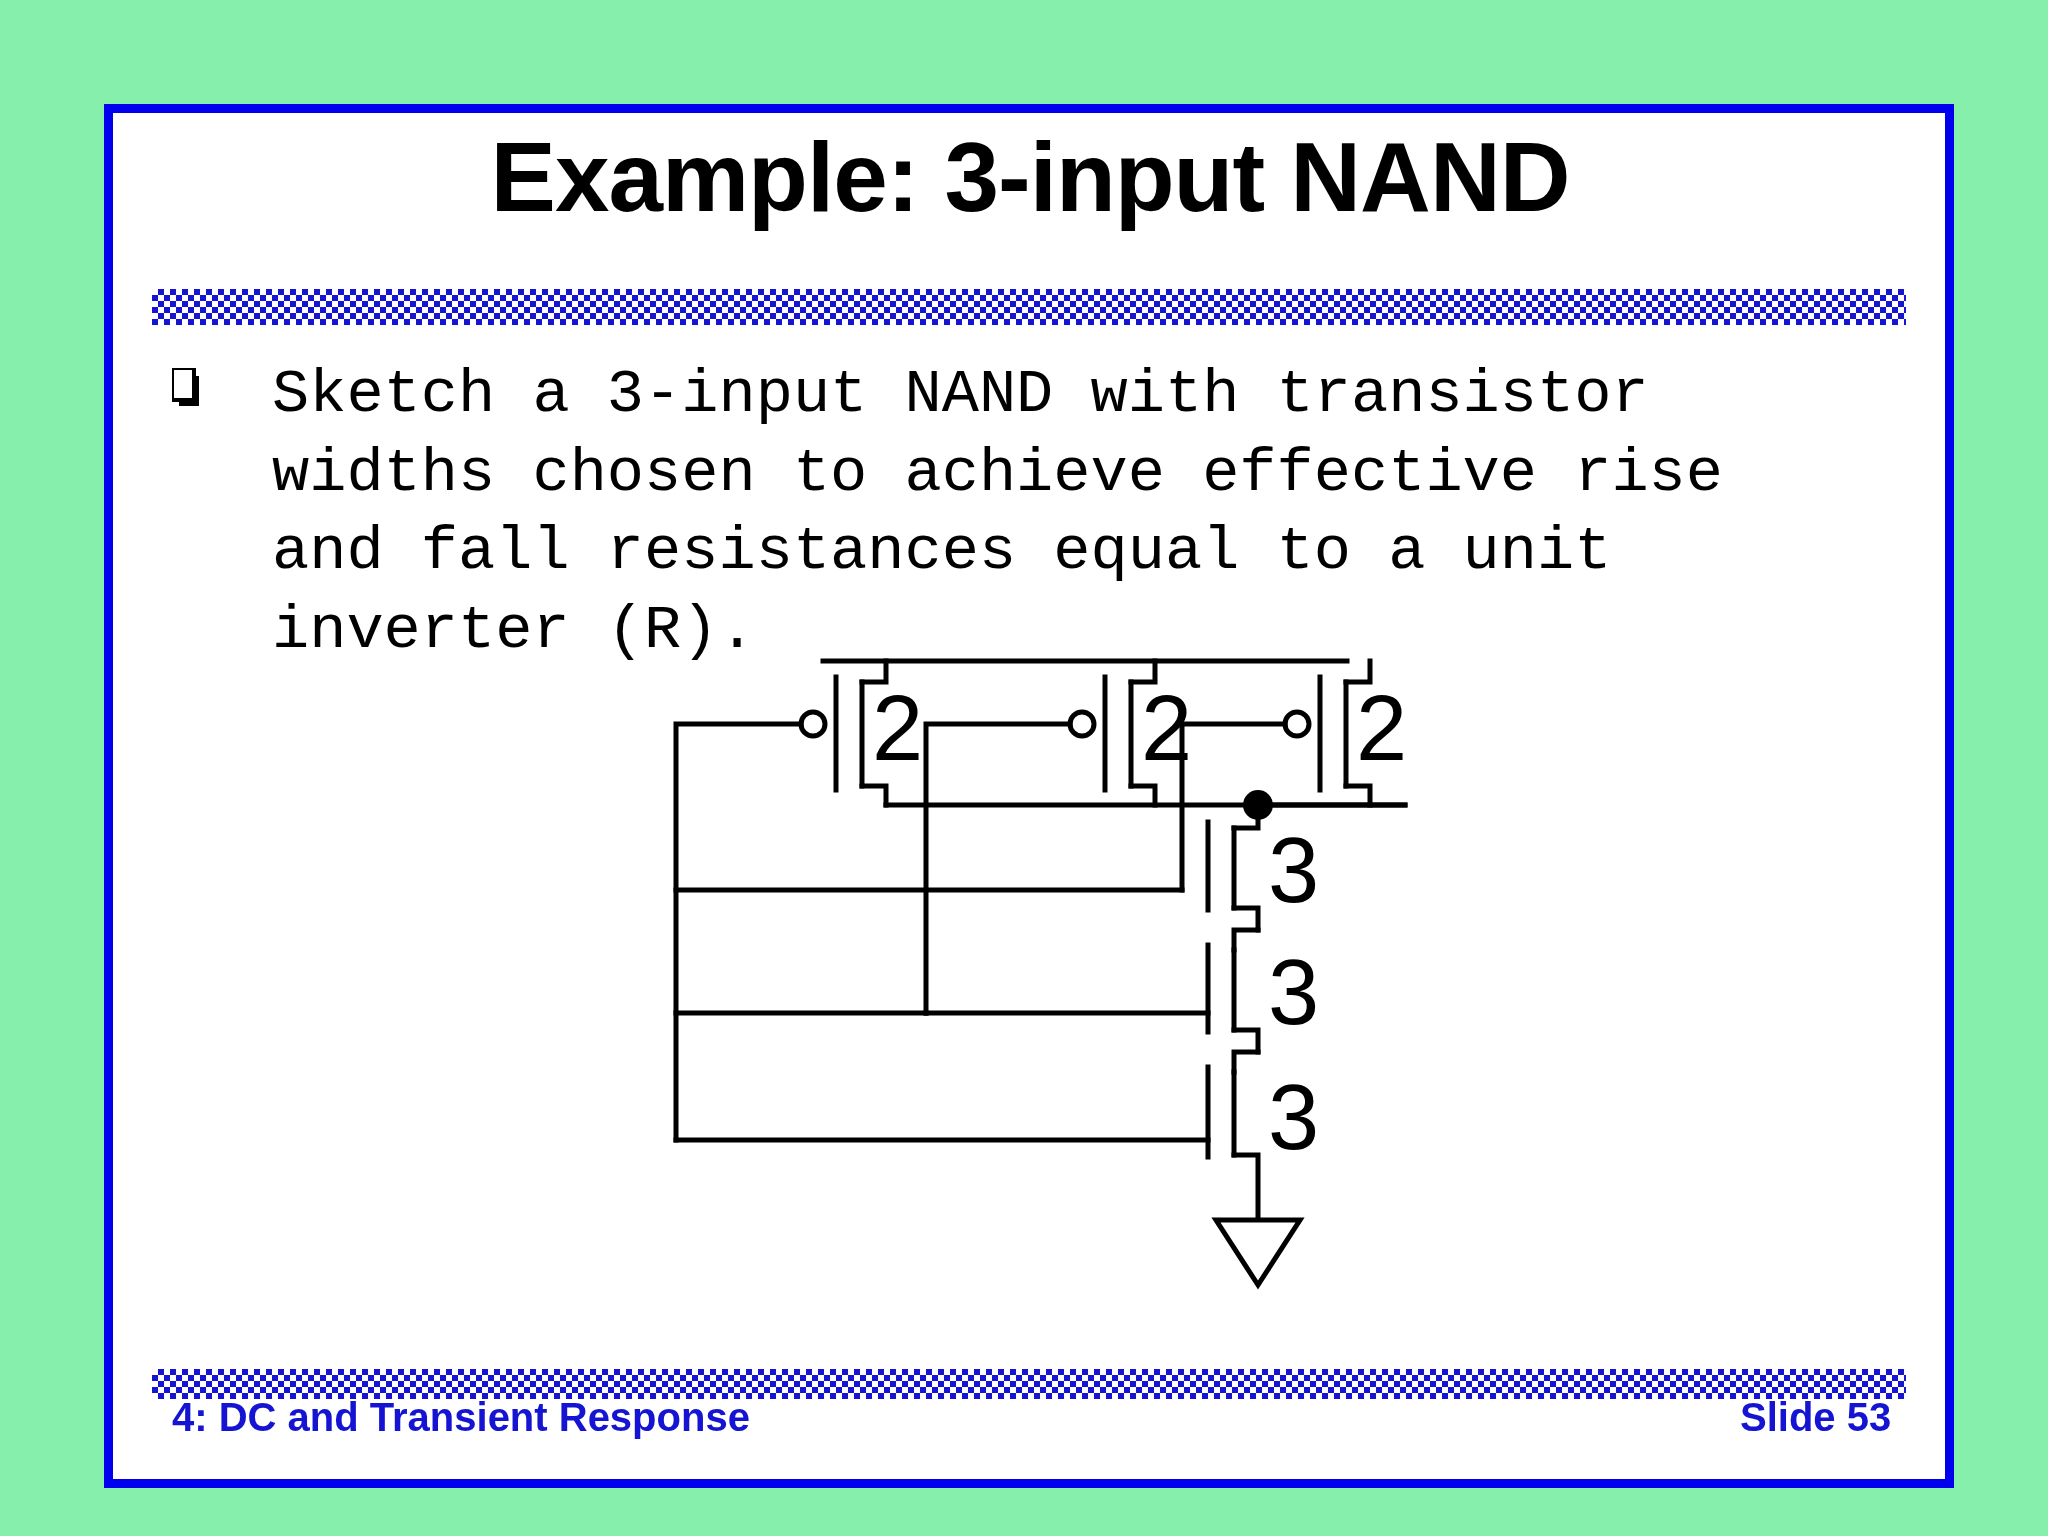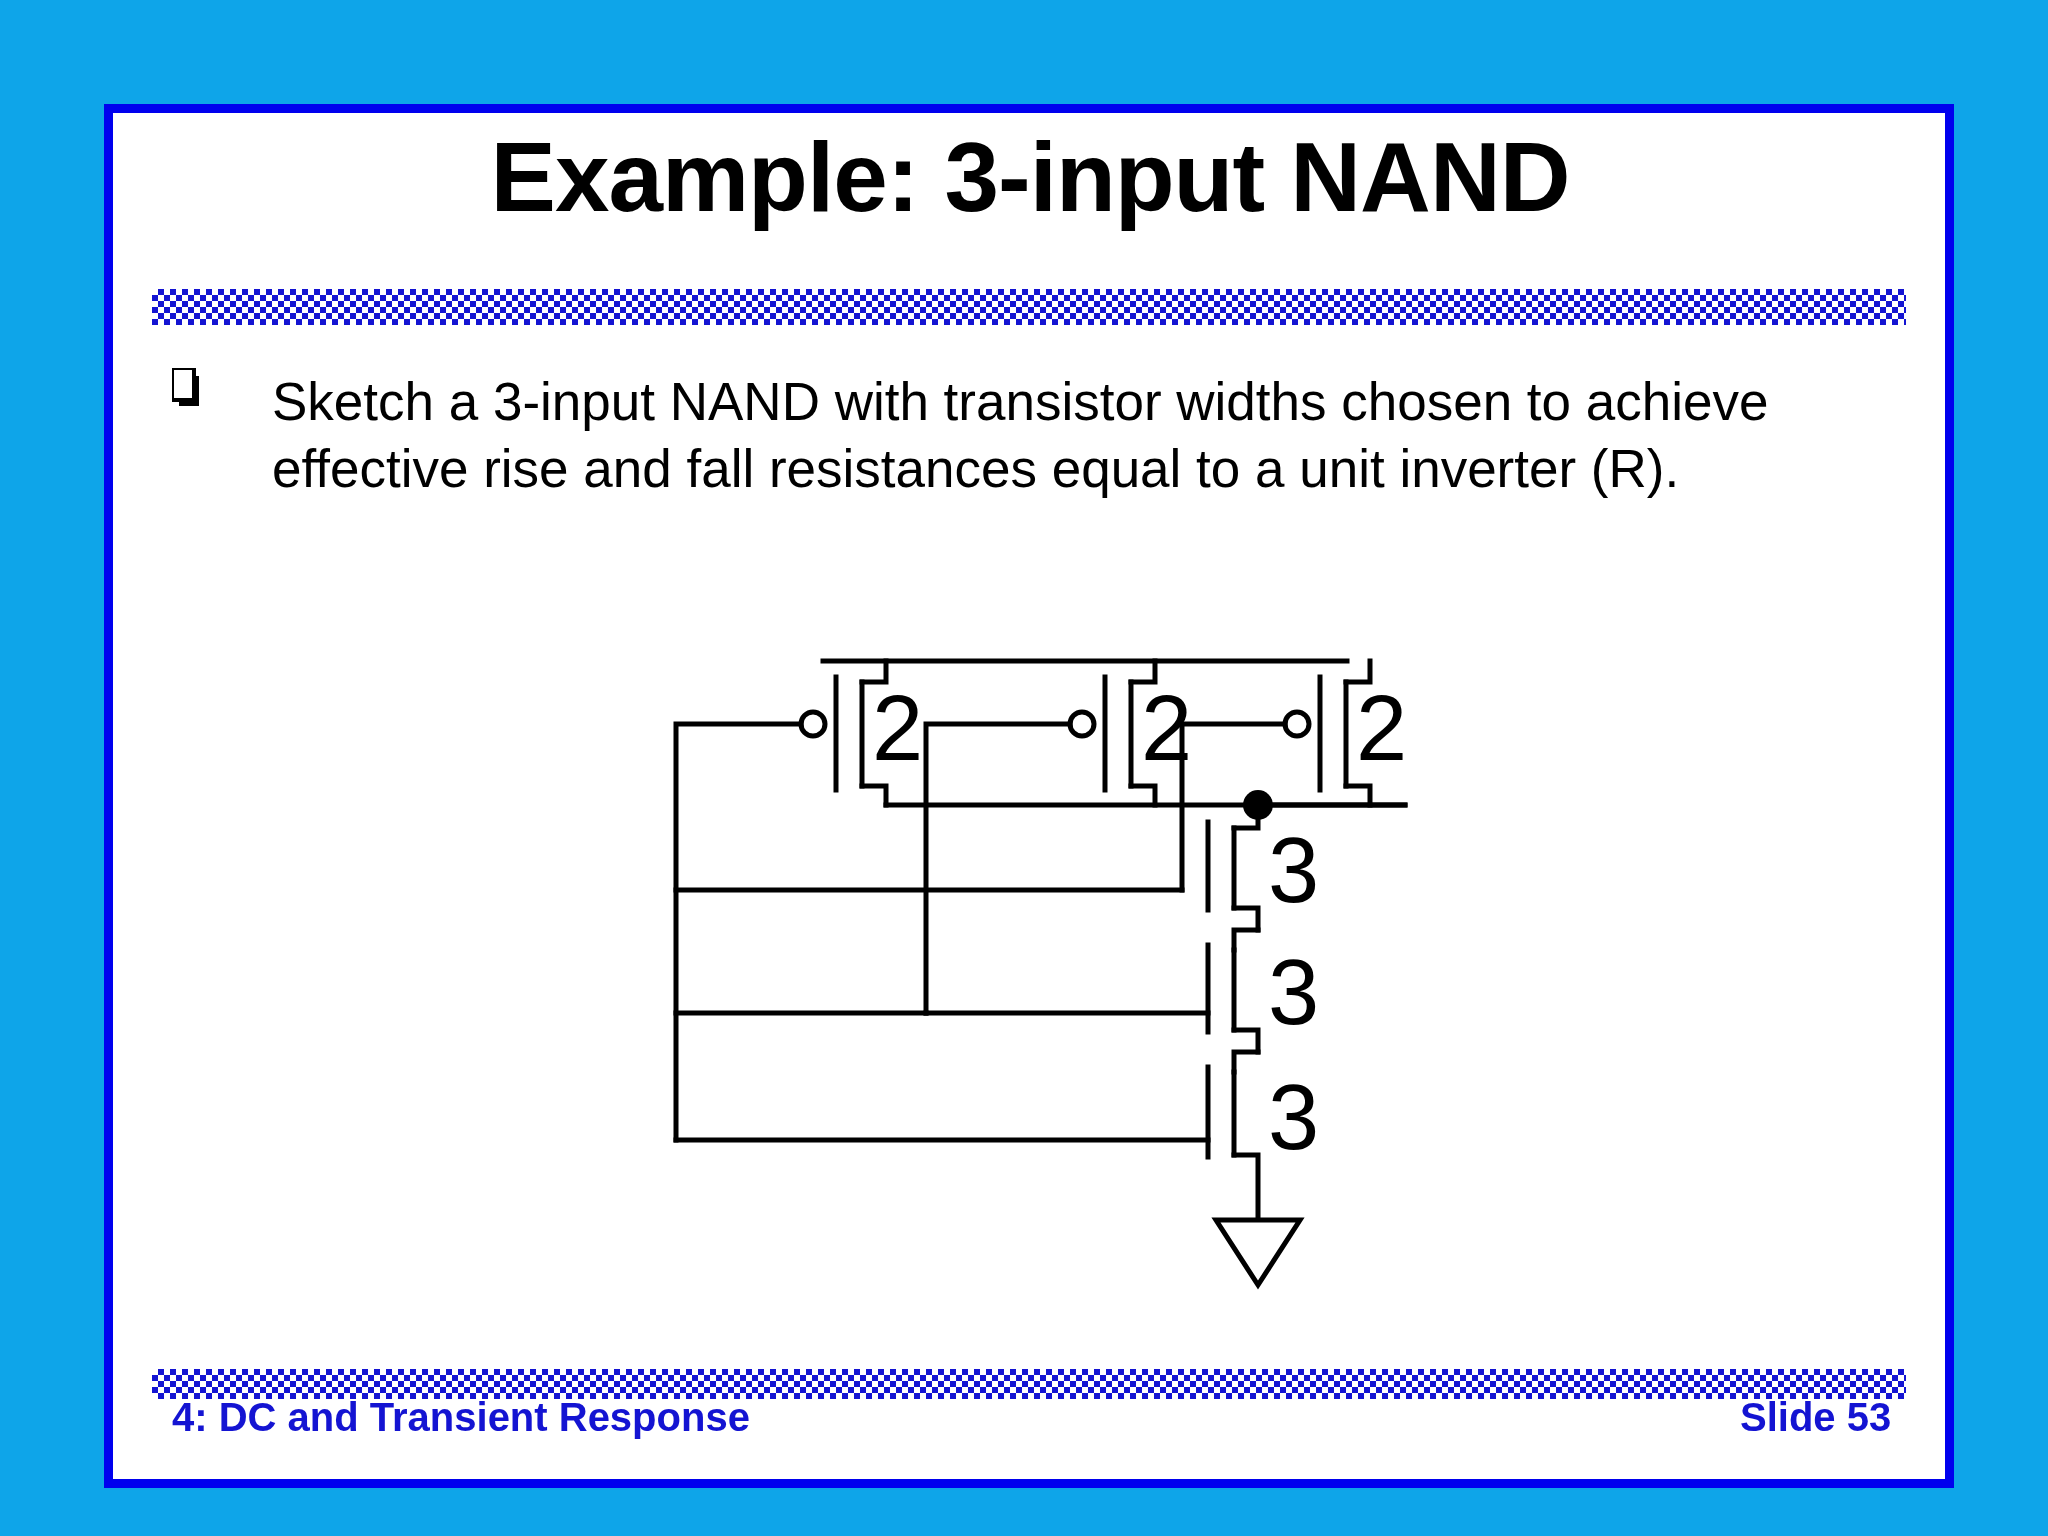"Example: 3-input NAND" #slide { background: #0ea5e9 -> #86efac }
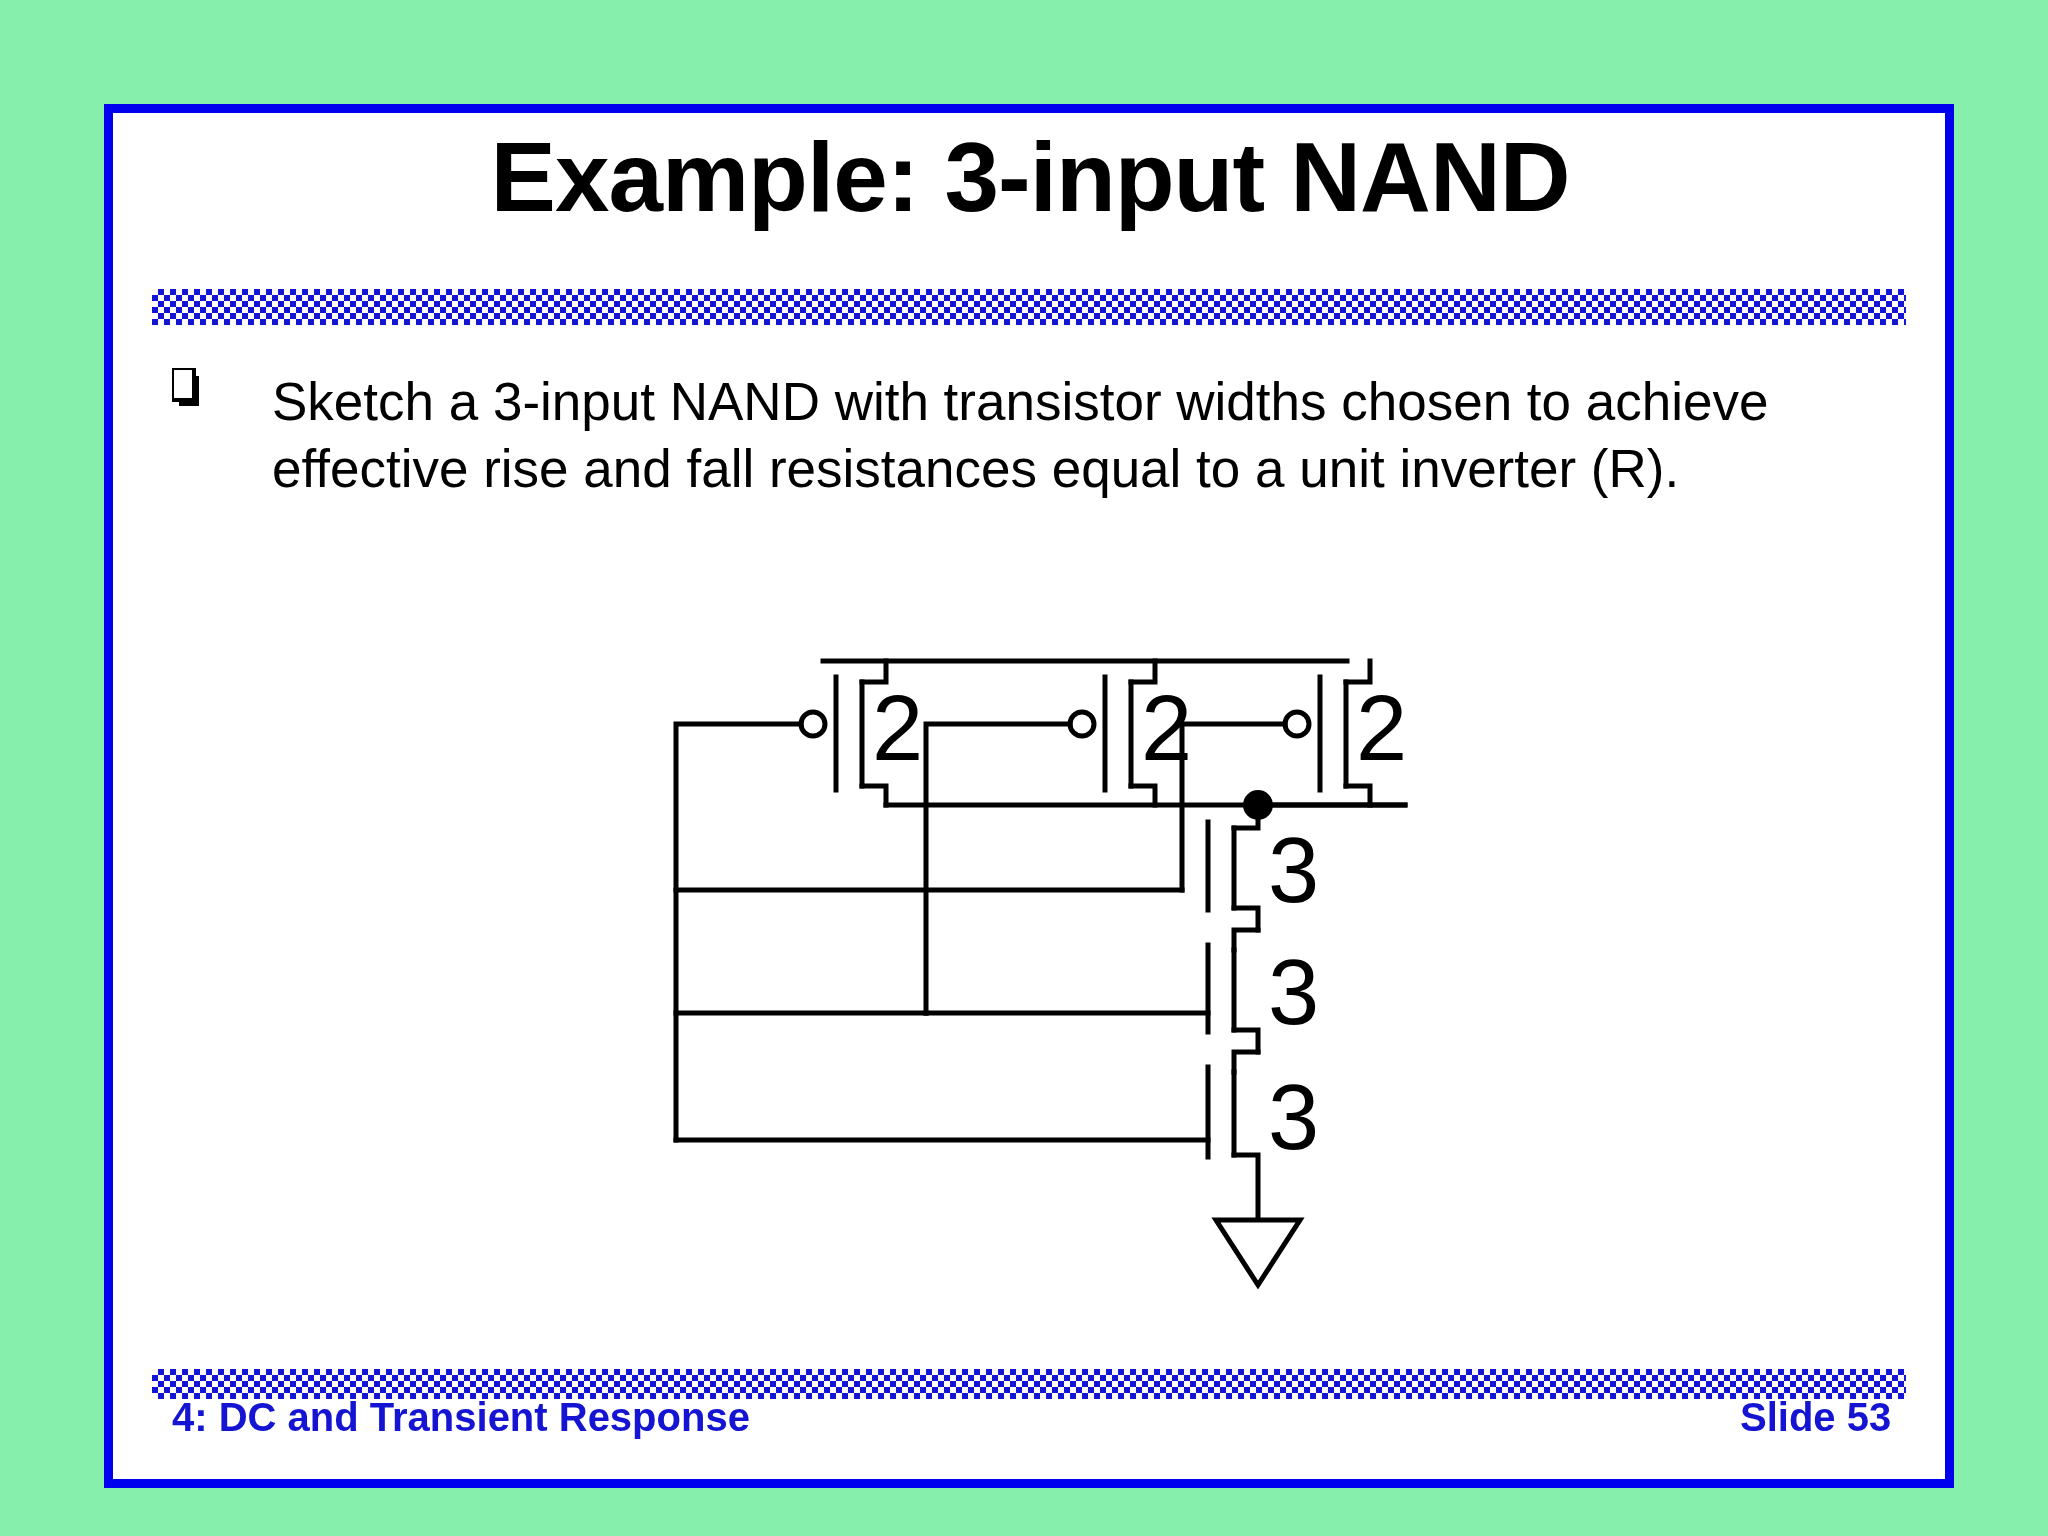"Sketch a 3-input NAND with" #bullet-text { font-family: Liberation Sans, sans-serif -> Liberation Mono, monospace; font-size: 53px -> 62px; top: 16px -> 4px }
